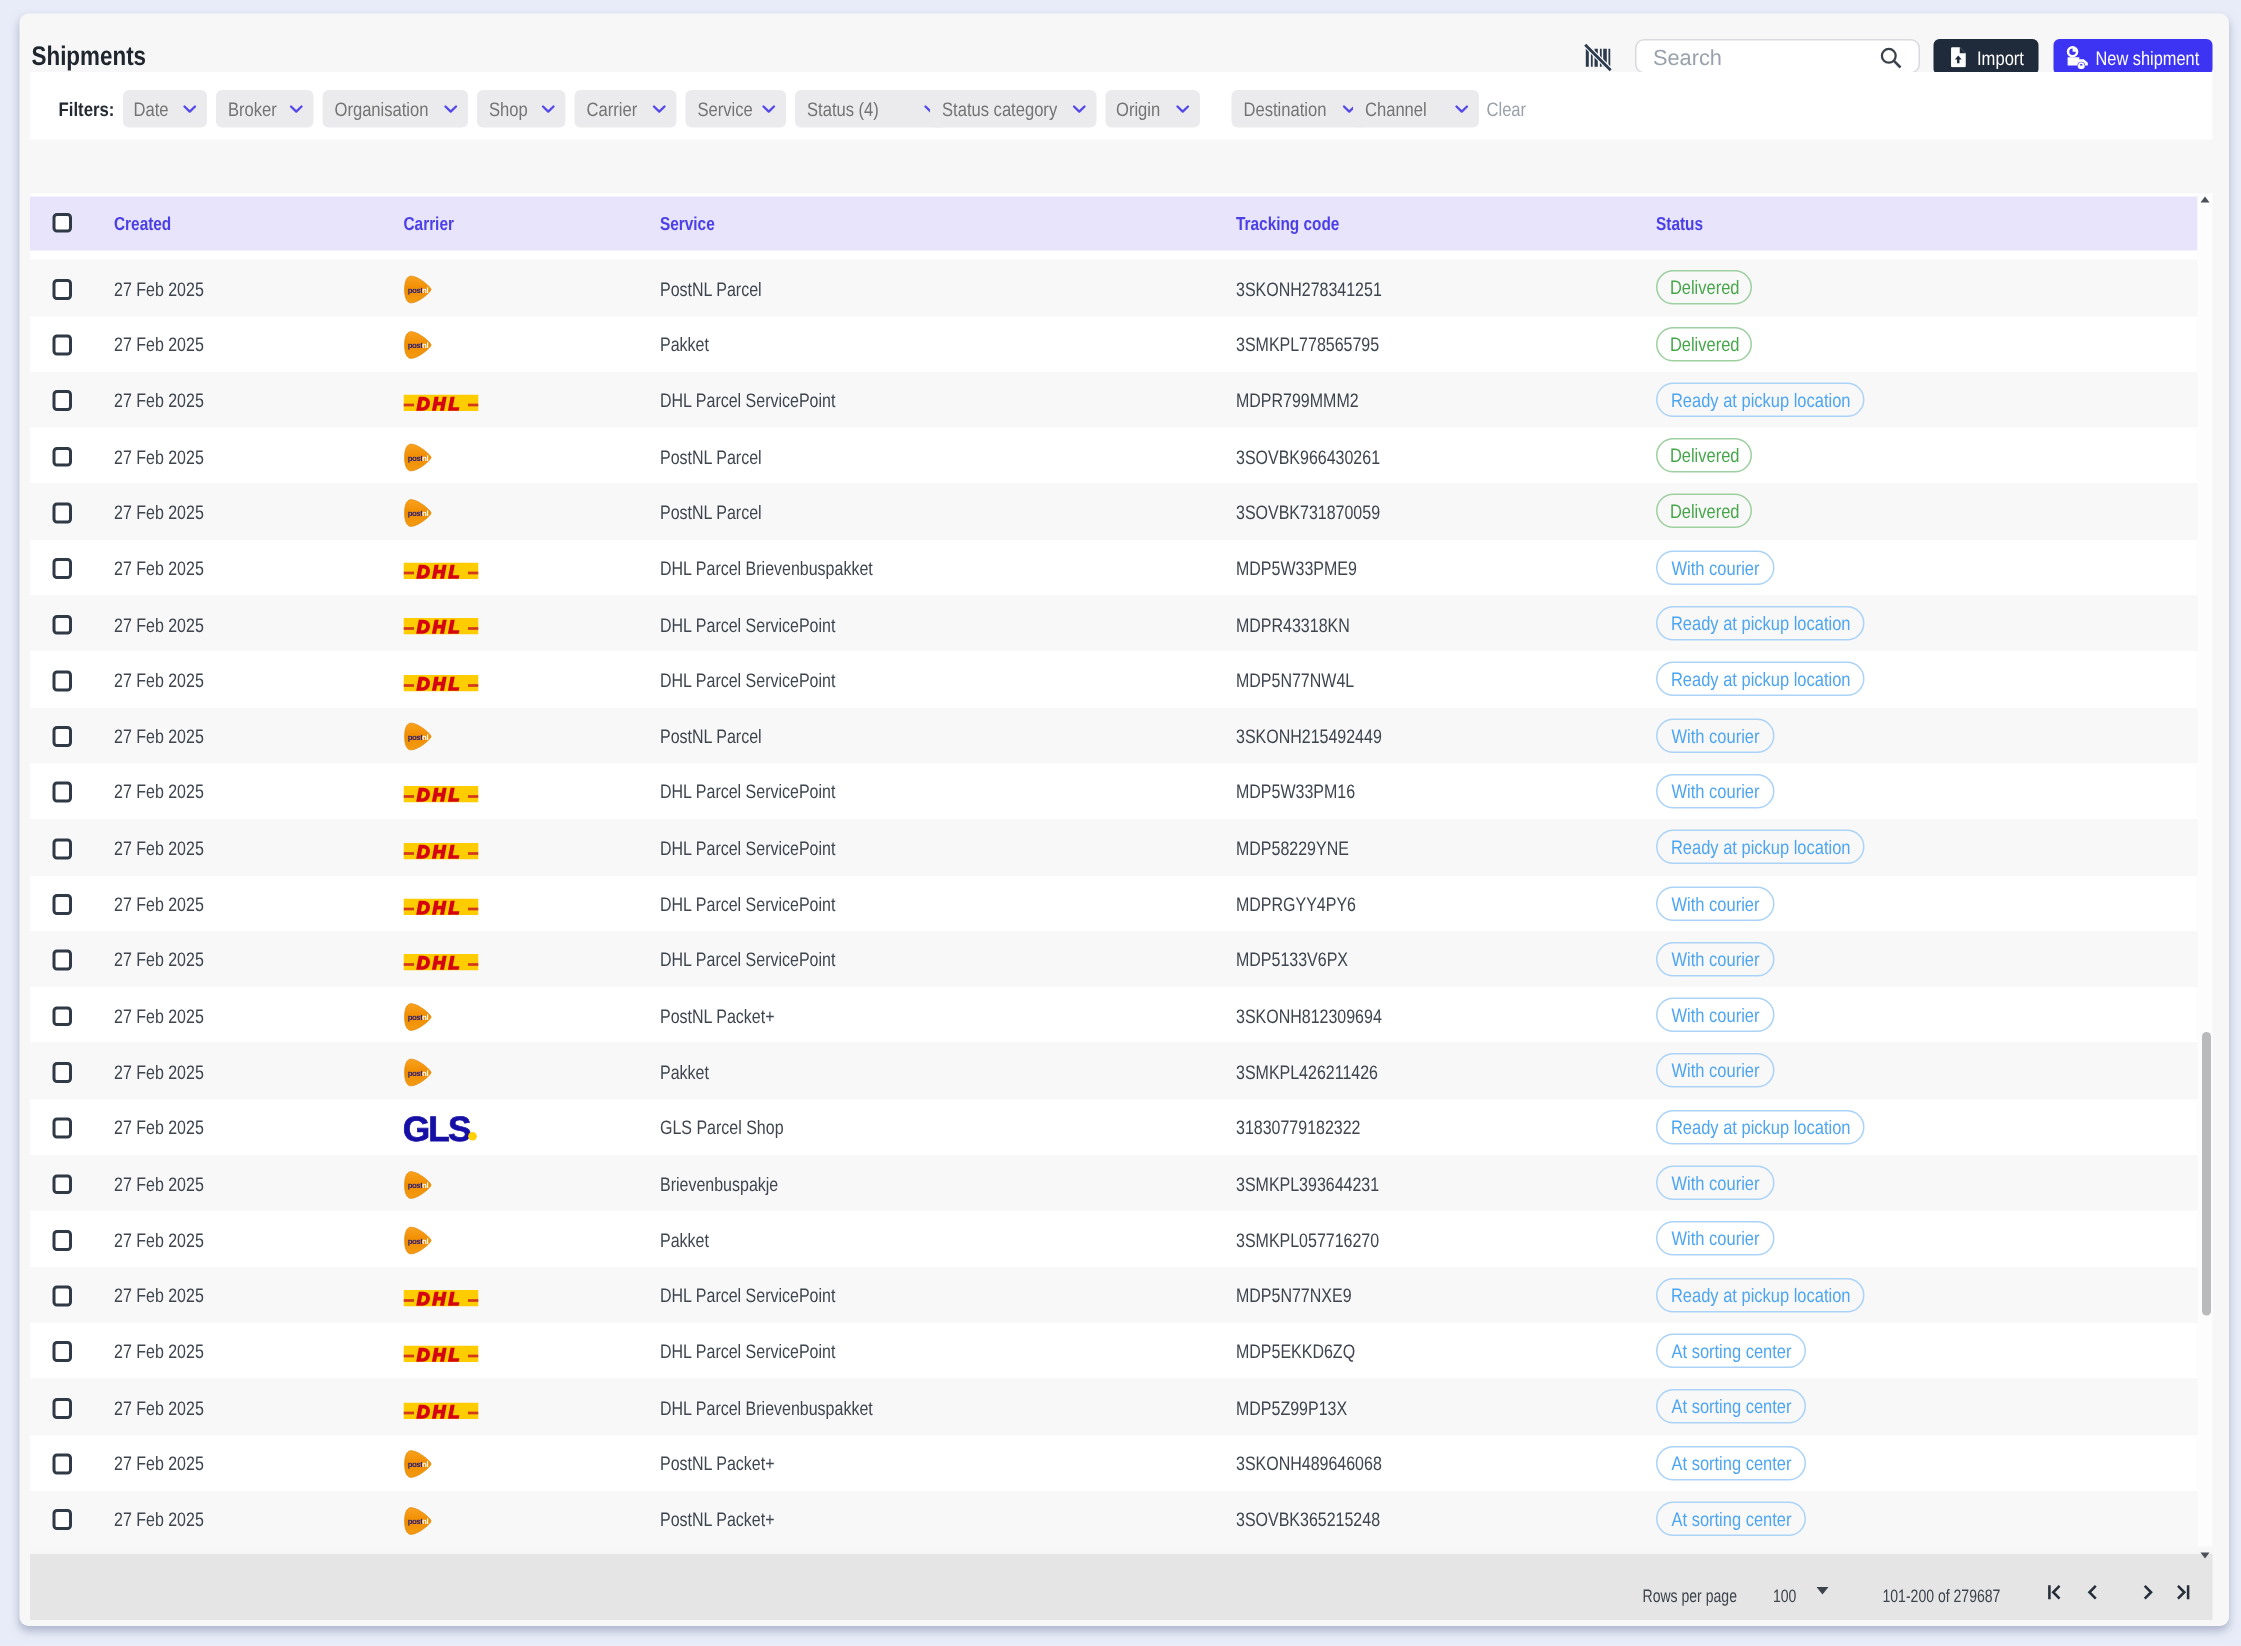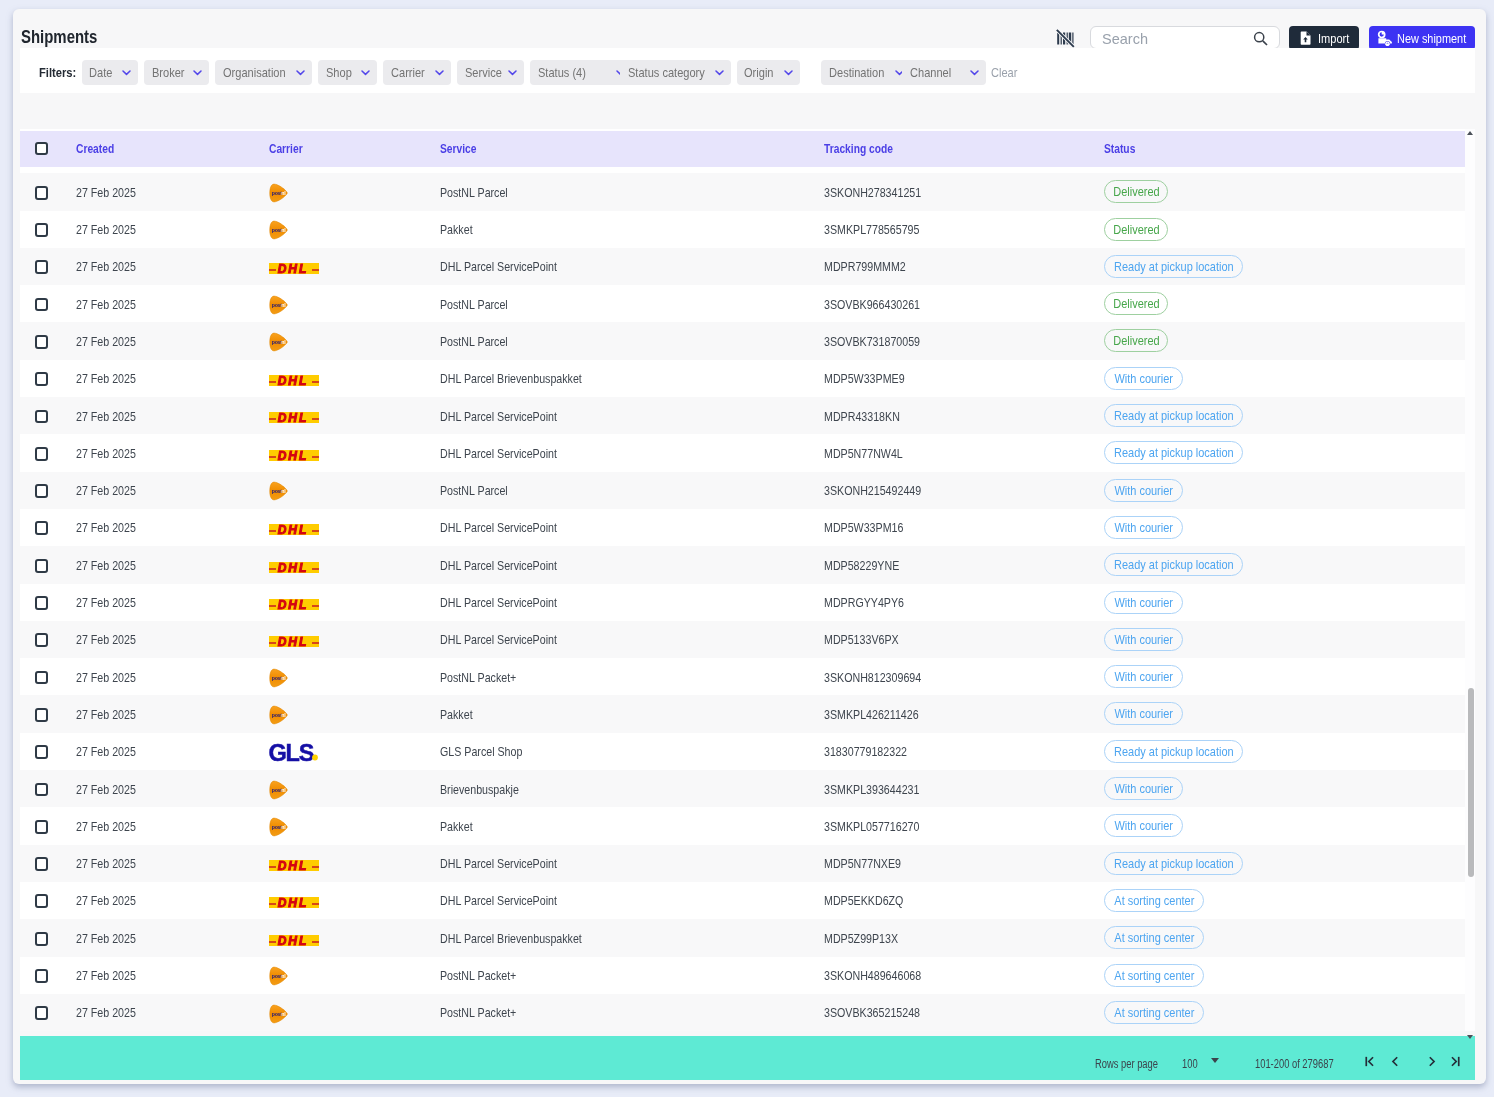"Rows per page" #foot { background: #5eead4 -> #e5e5e5 }
